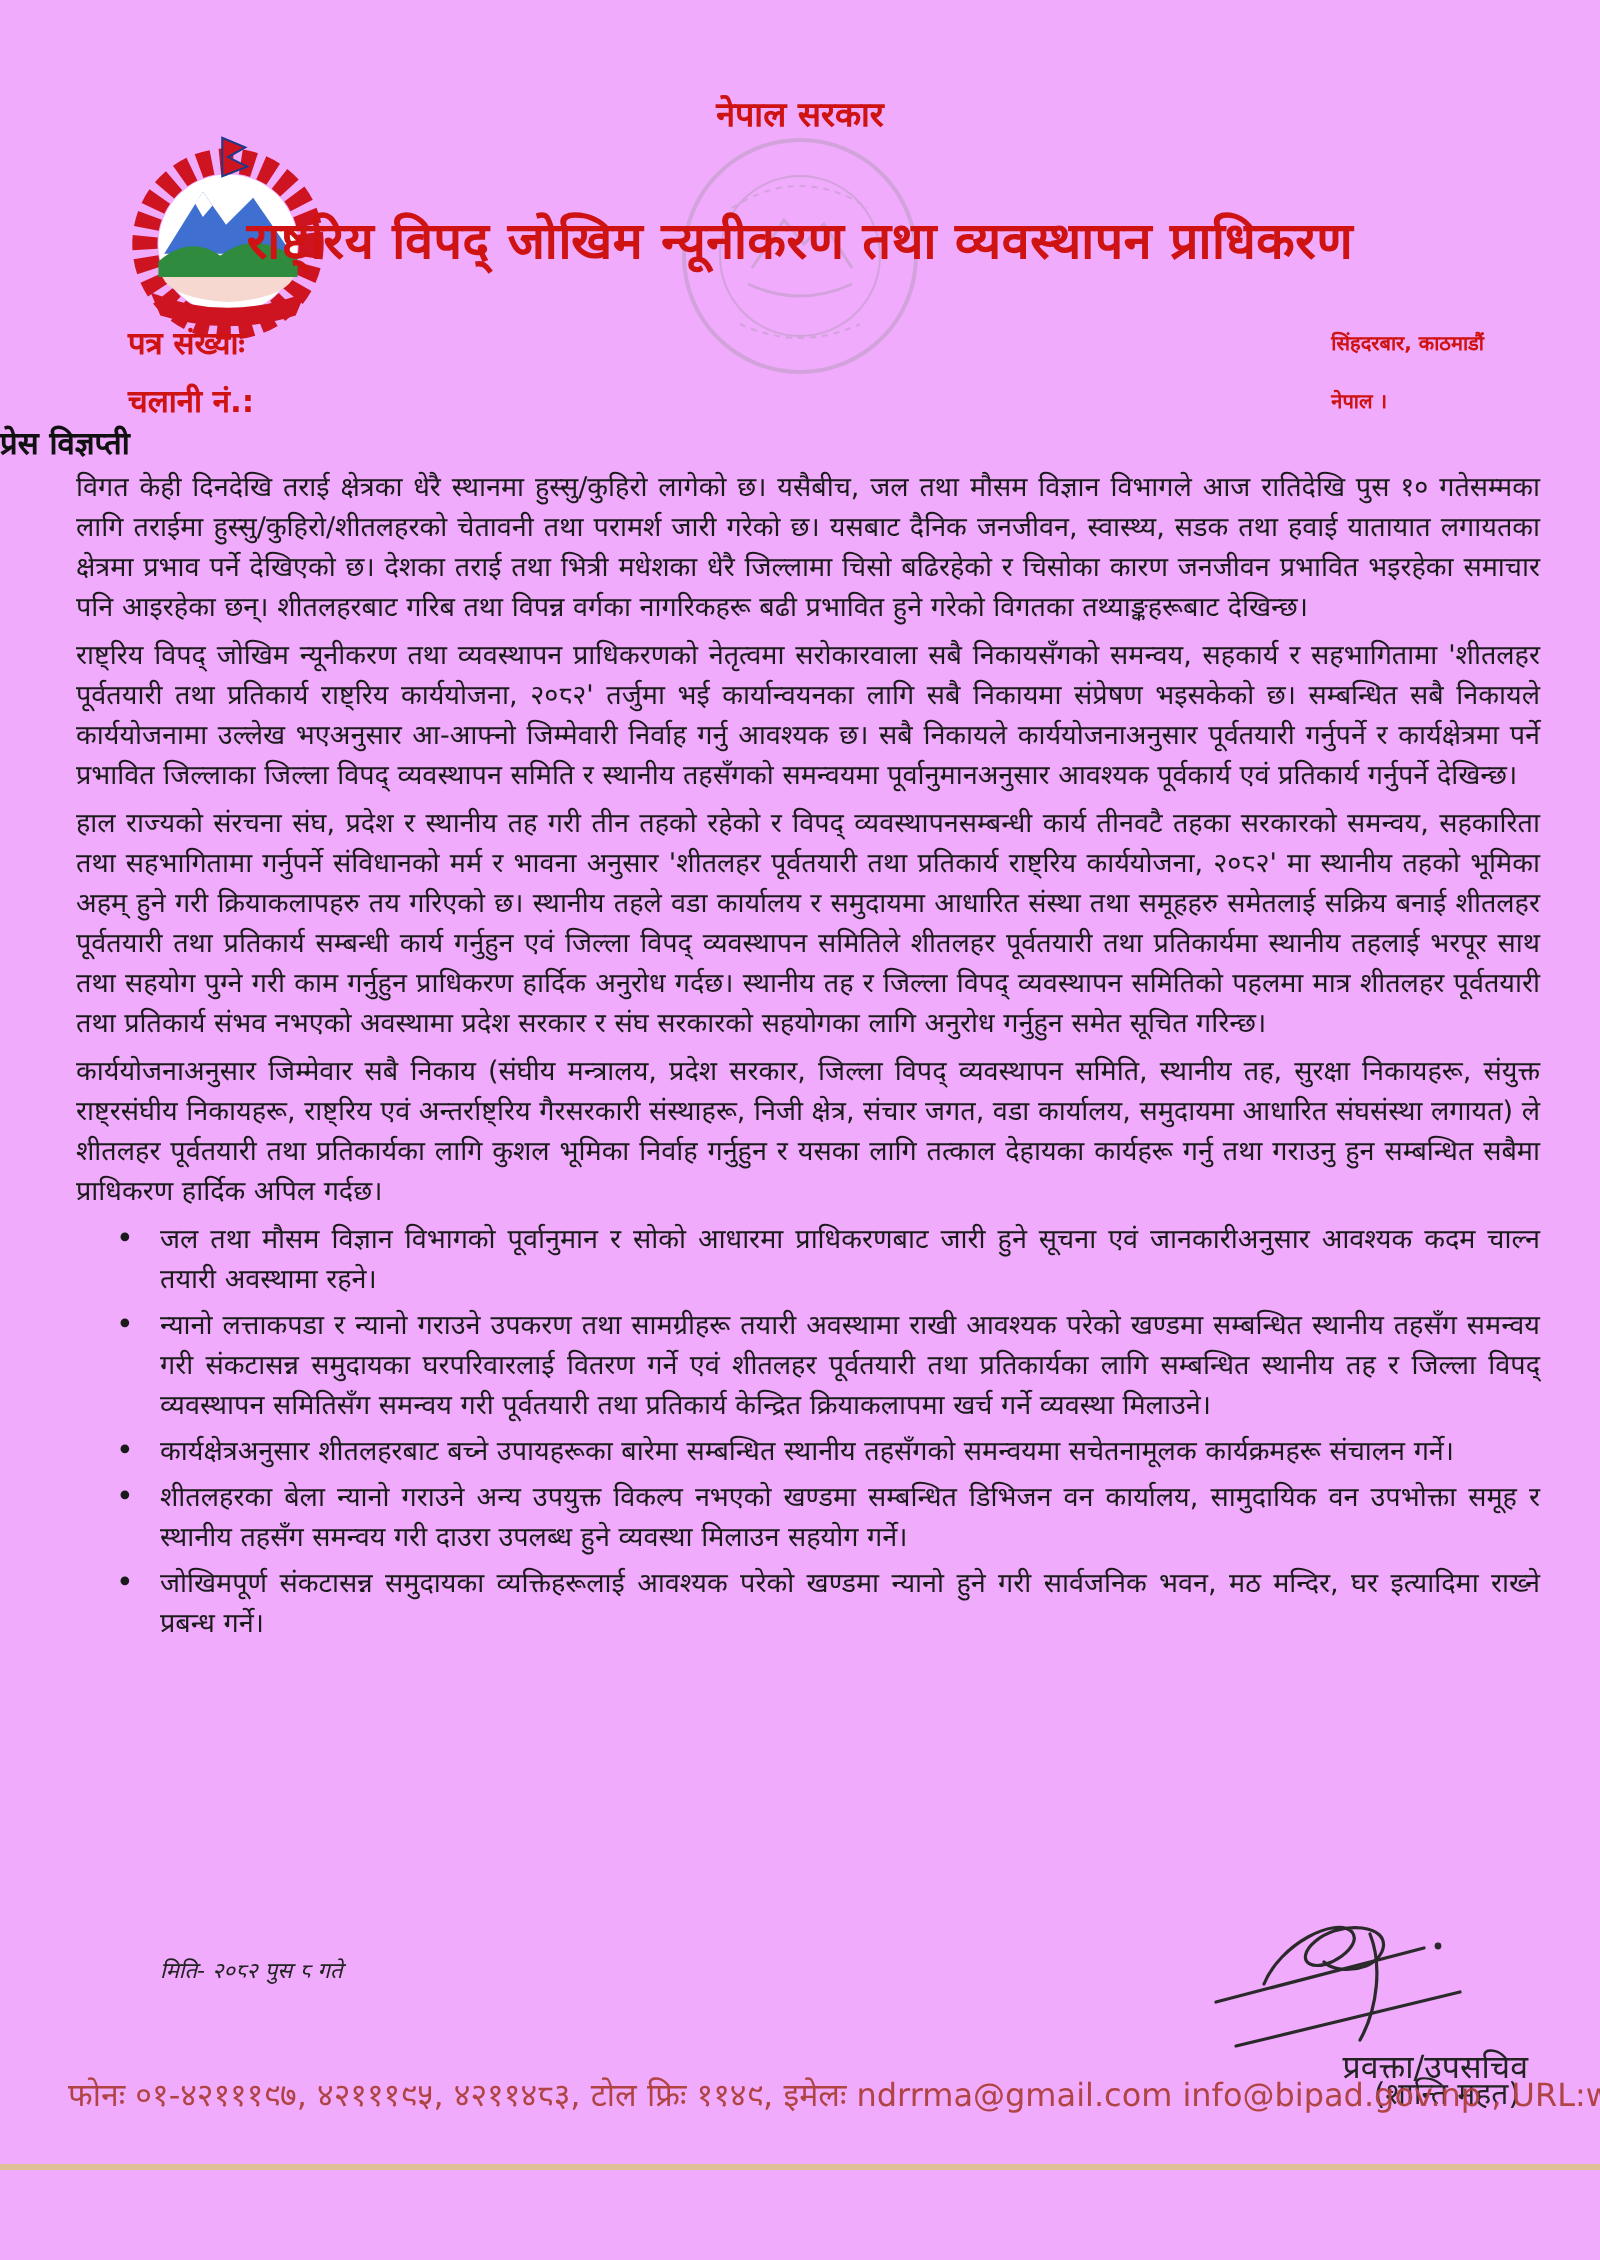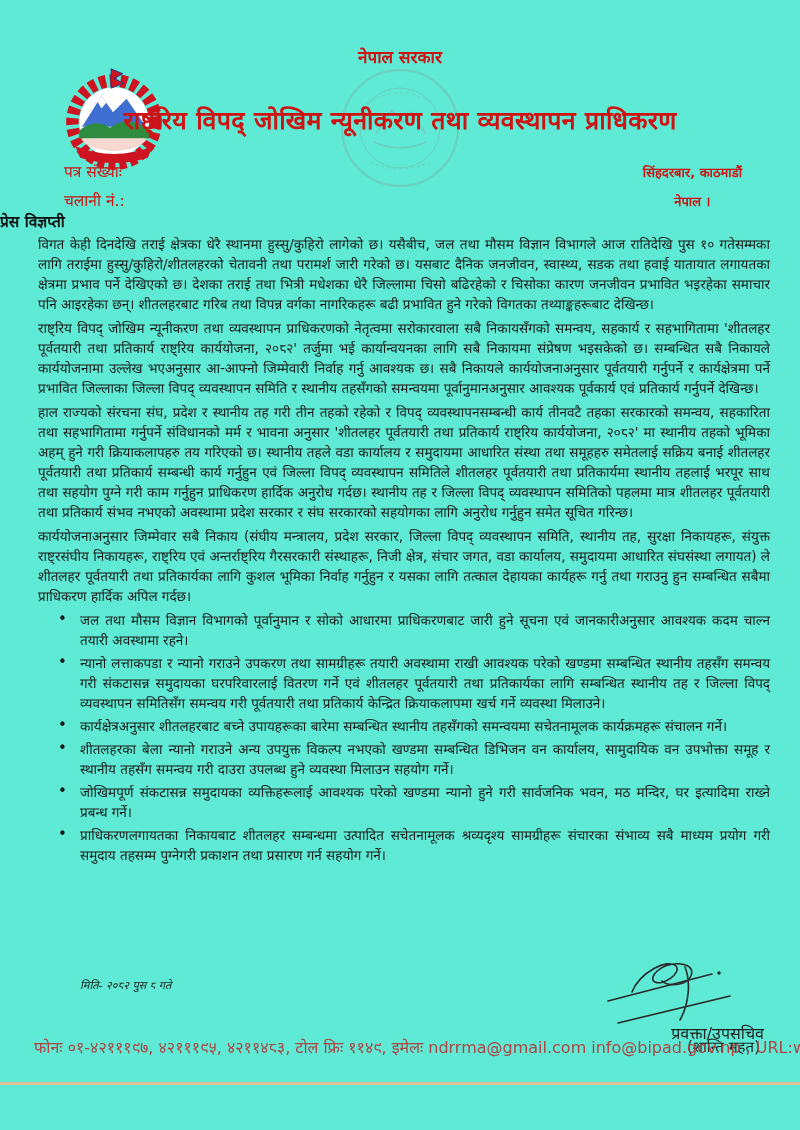"नेपाल सरकार" .page { background: #5eead4 -> #f0abfc }
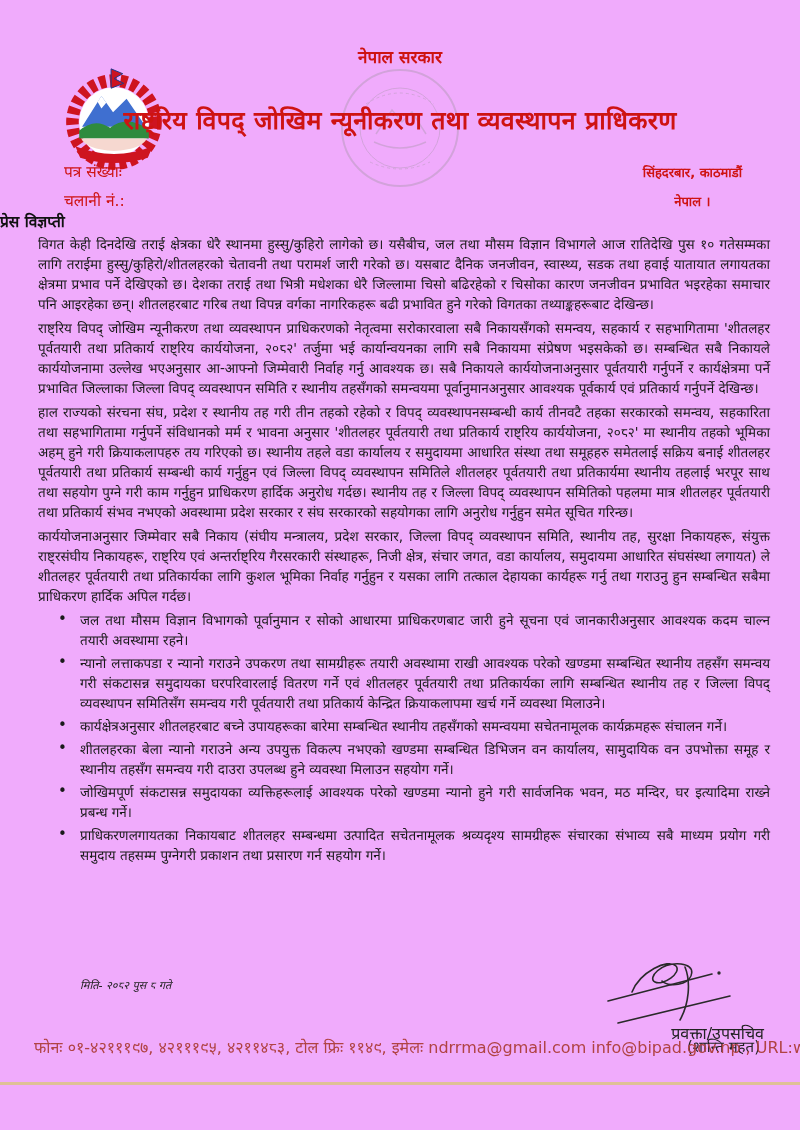"पत्र संख्याः" .meta-left { font-weight: normal -> bold }
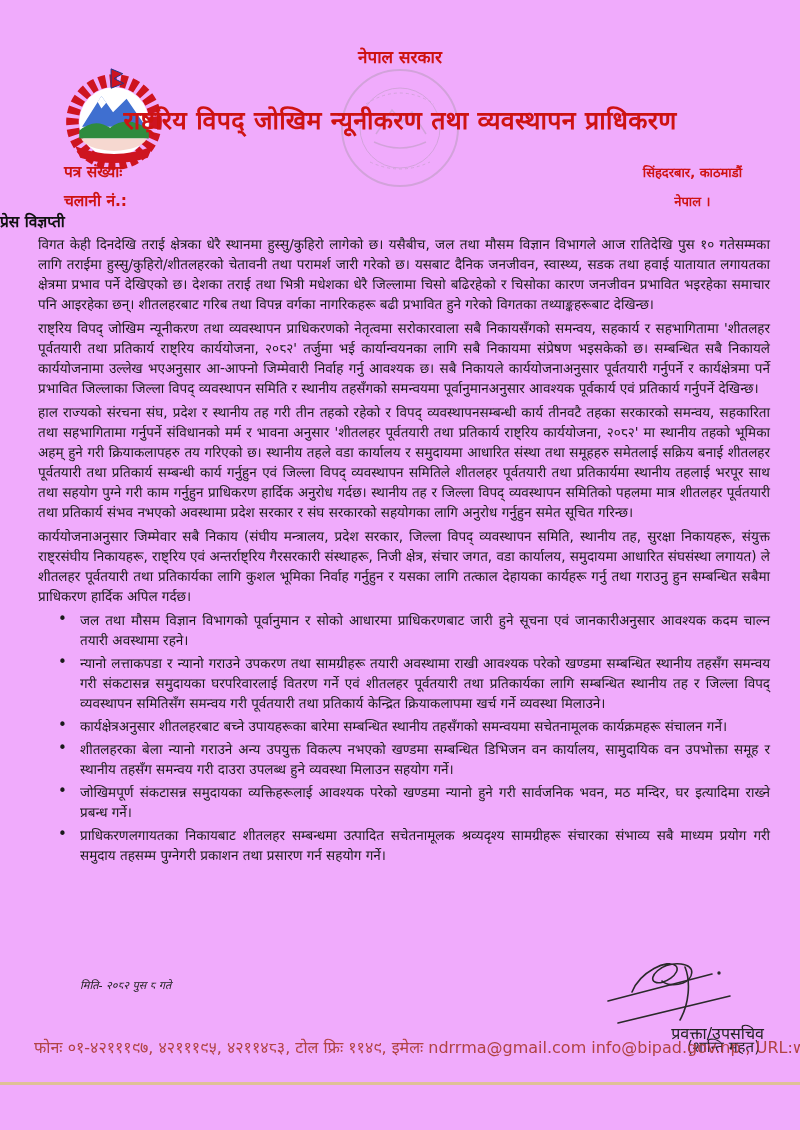"सिंहदरबार, काठमाडौं" .meta-right { font-size: 13px -> 10px; text-align: center -> left }
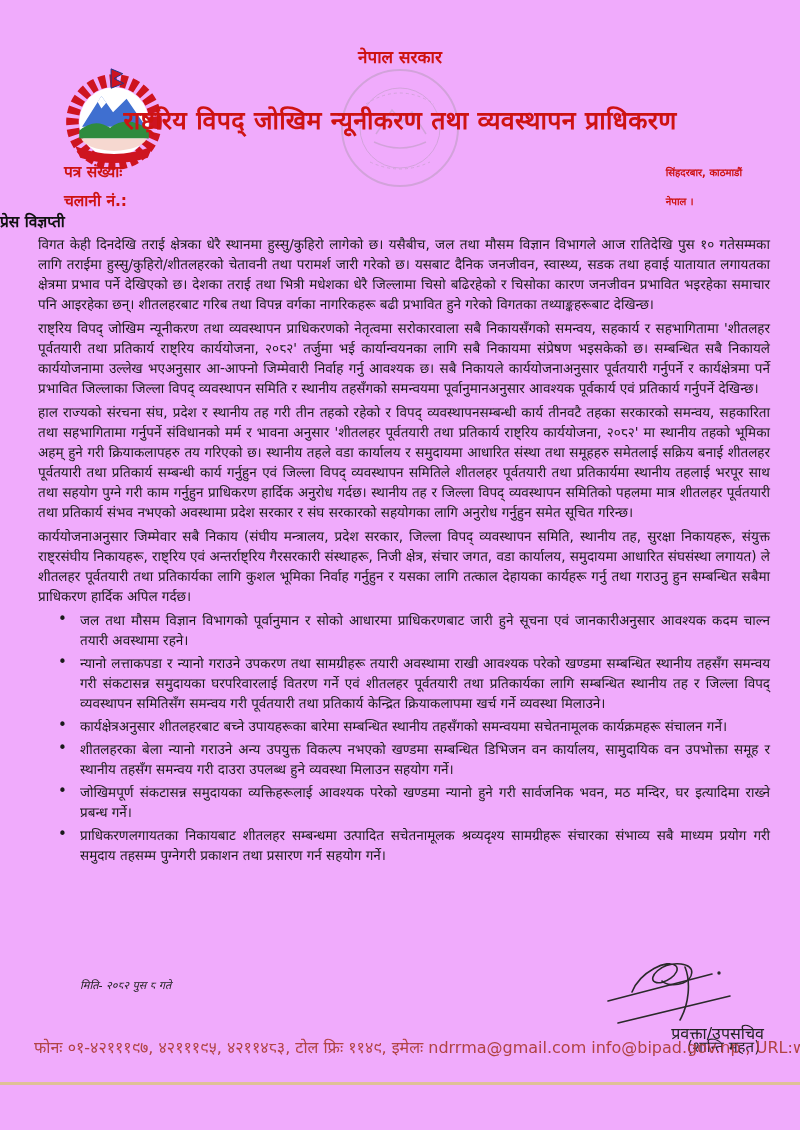"प्राधिकरणलगायतका निकायबाट शीतलहर" li { html: <li>प्राधिकरणलगायतका निकायबाट शीतलहर सम्बन्धमा उत्पादित सचेतनामूलक श्रव्यदृश्य सामग्रीहरू संचारका संभाव्य सबै माध्यम प्रयोग गरी समुदाय तहसम्म पुग्नेगरी प्रकाशन तथा प्रसारण गर्न सहयोग गर्ने।</li> -> none }
